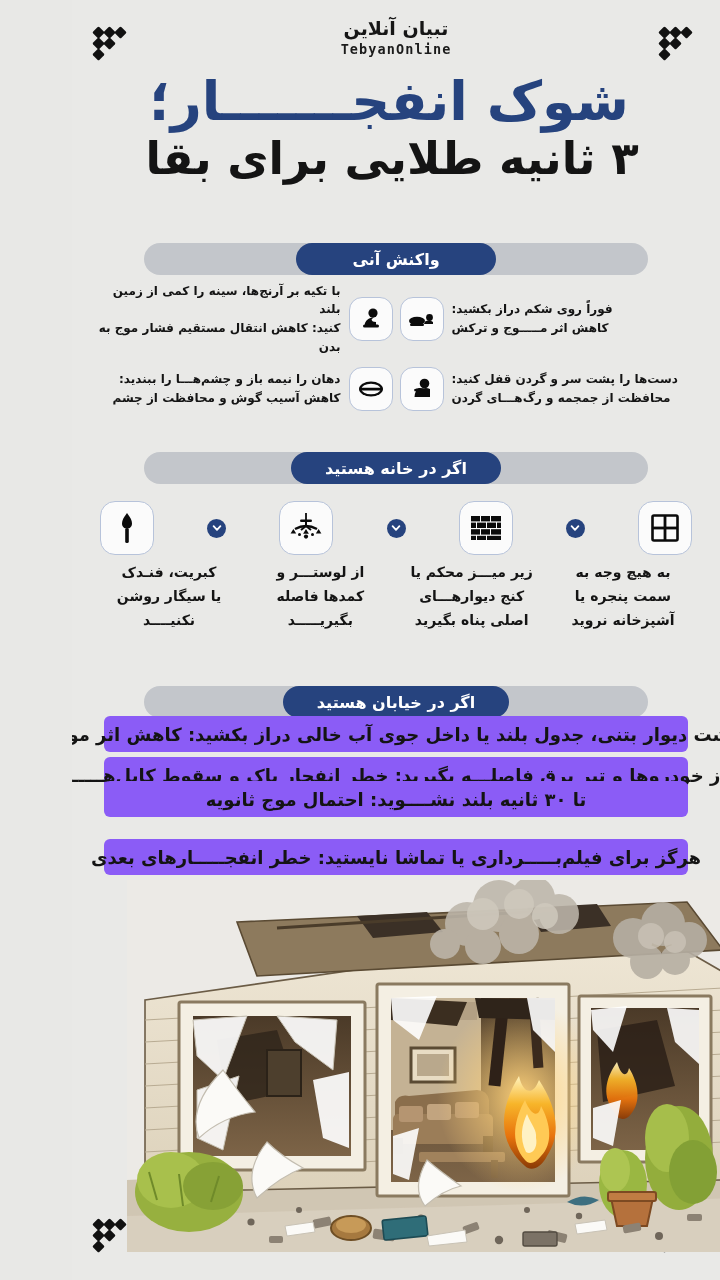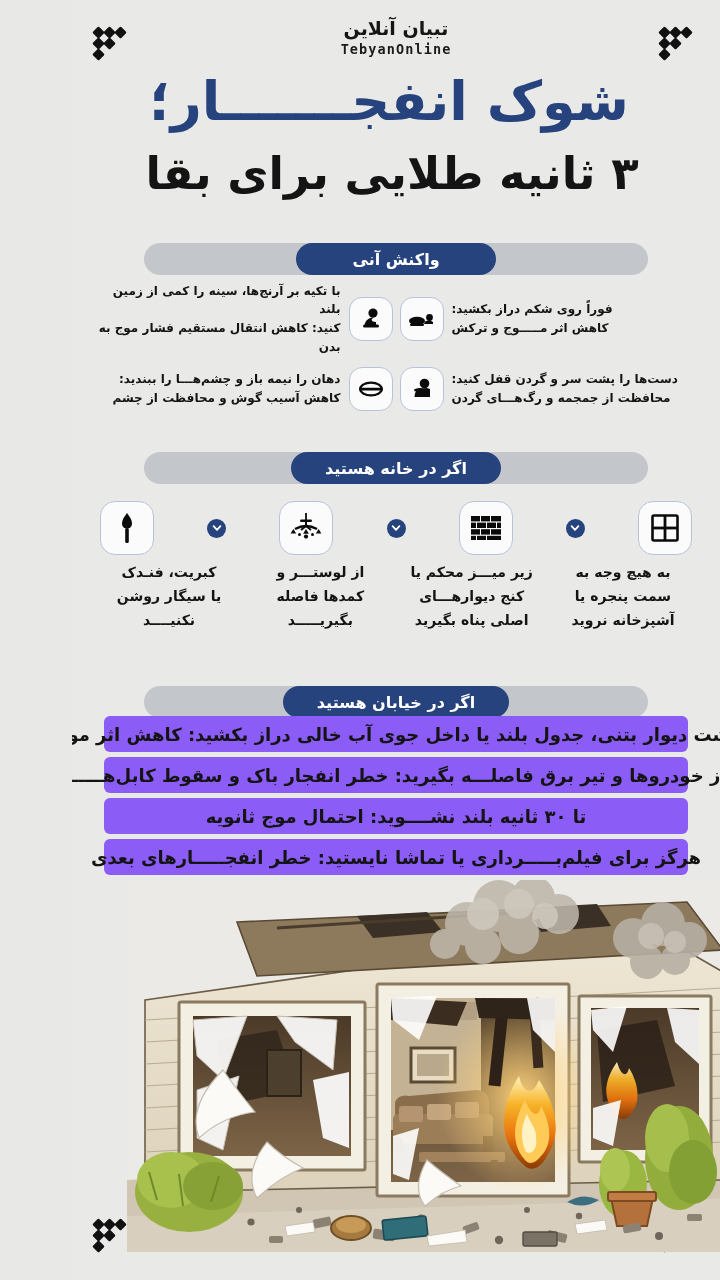"۳ ثانیه طلایی برای بقا" .title-line2 { margin-top: 15px -> 0 }
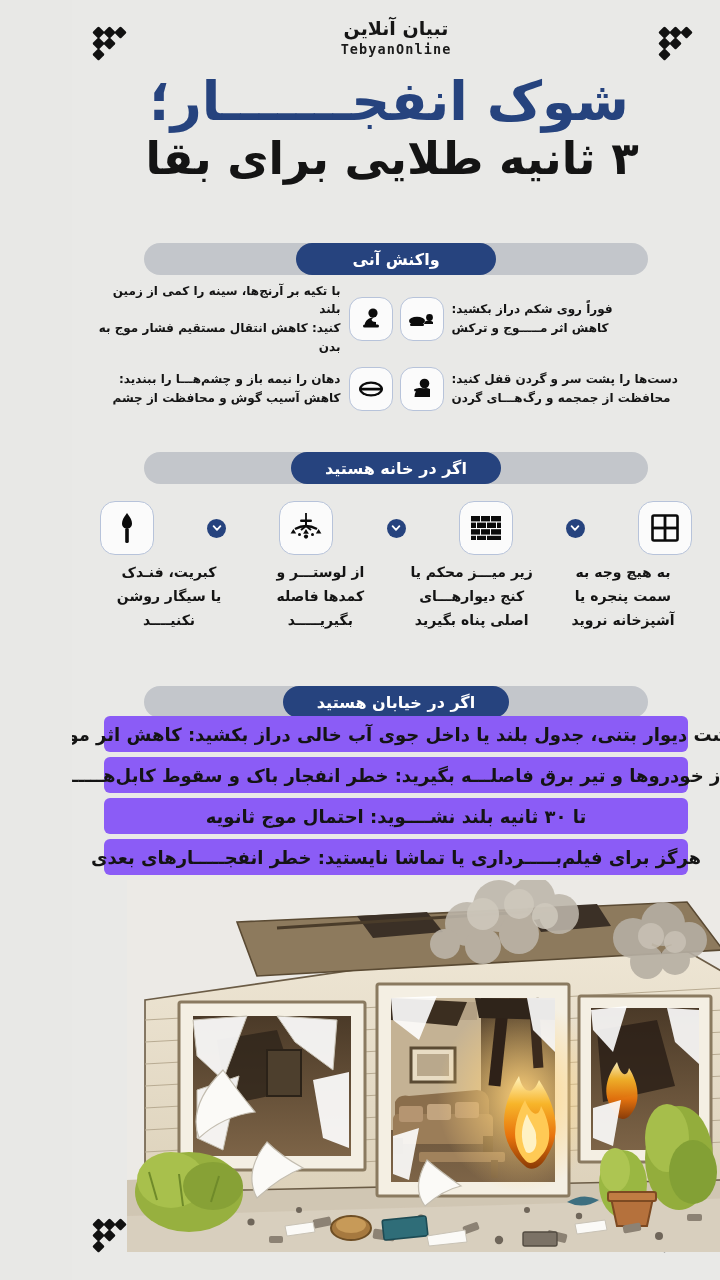"تا ۳۰ ثانیه بلند نشــــوید:" div.street-item { top: 798px -> 781px }
